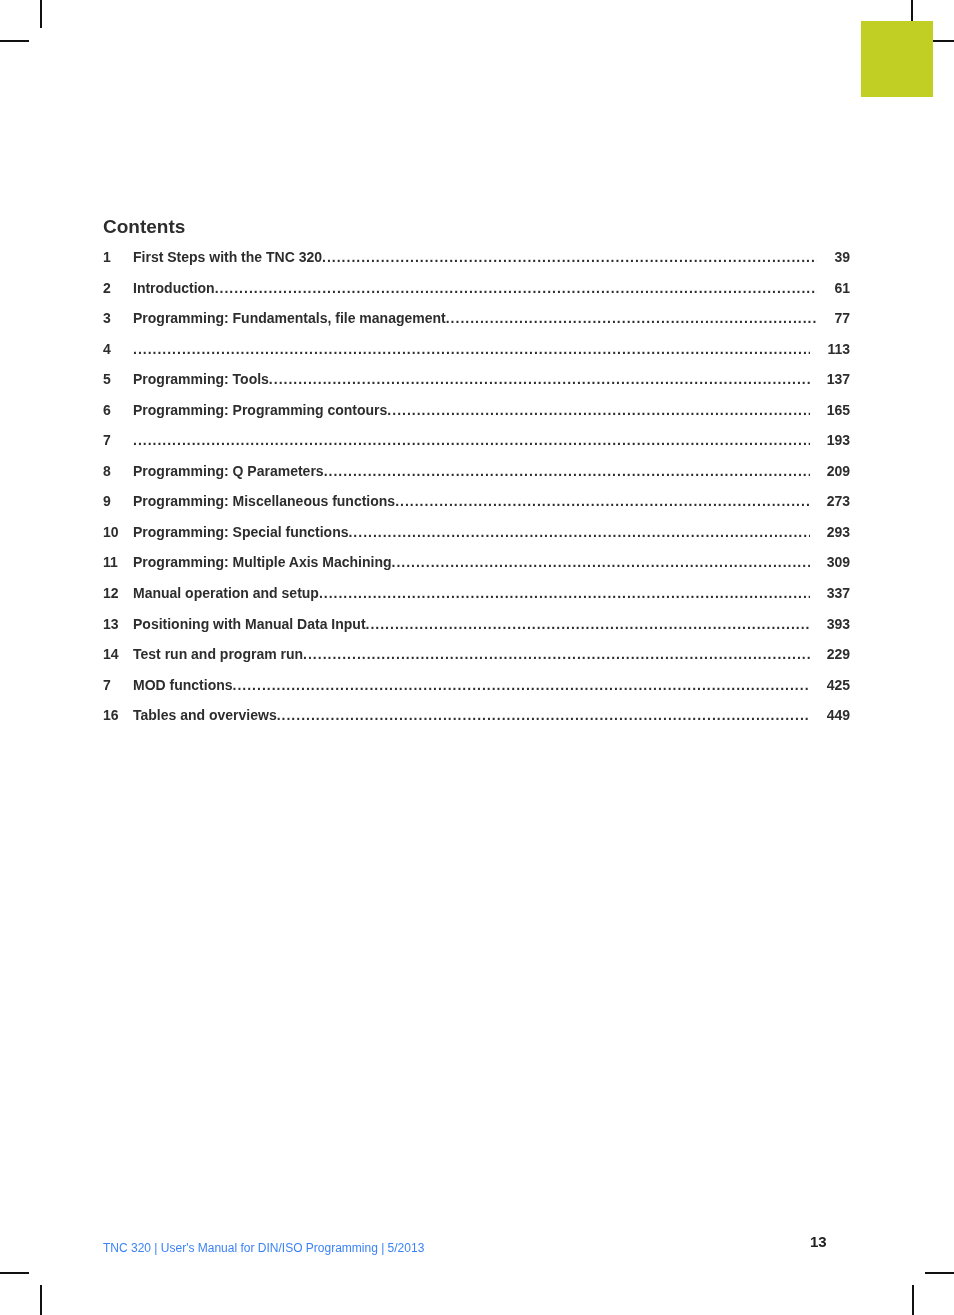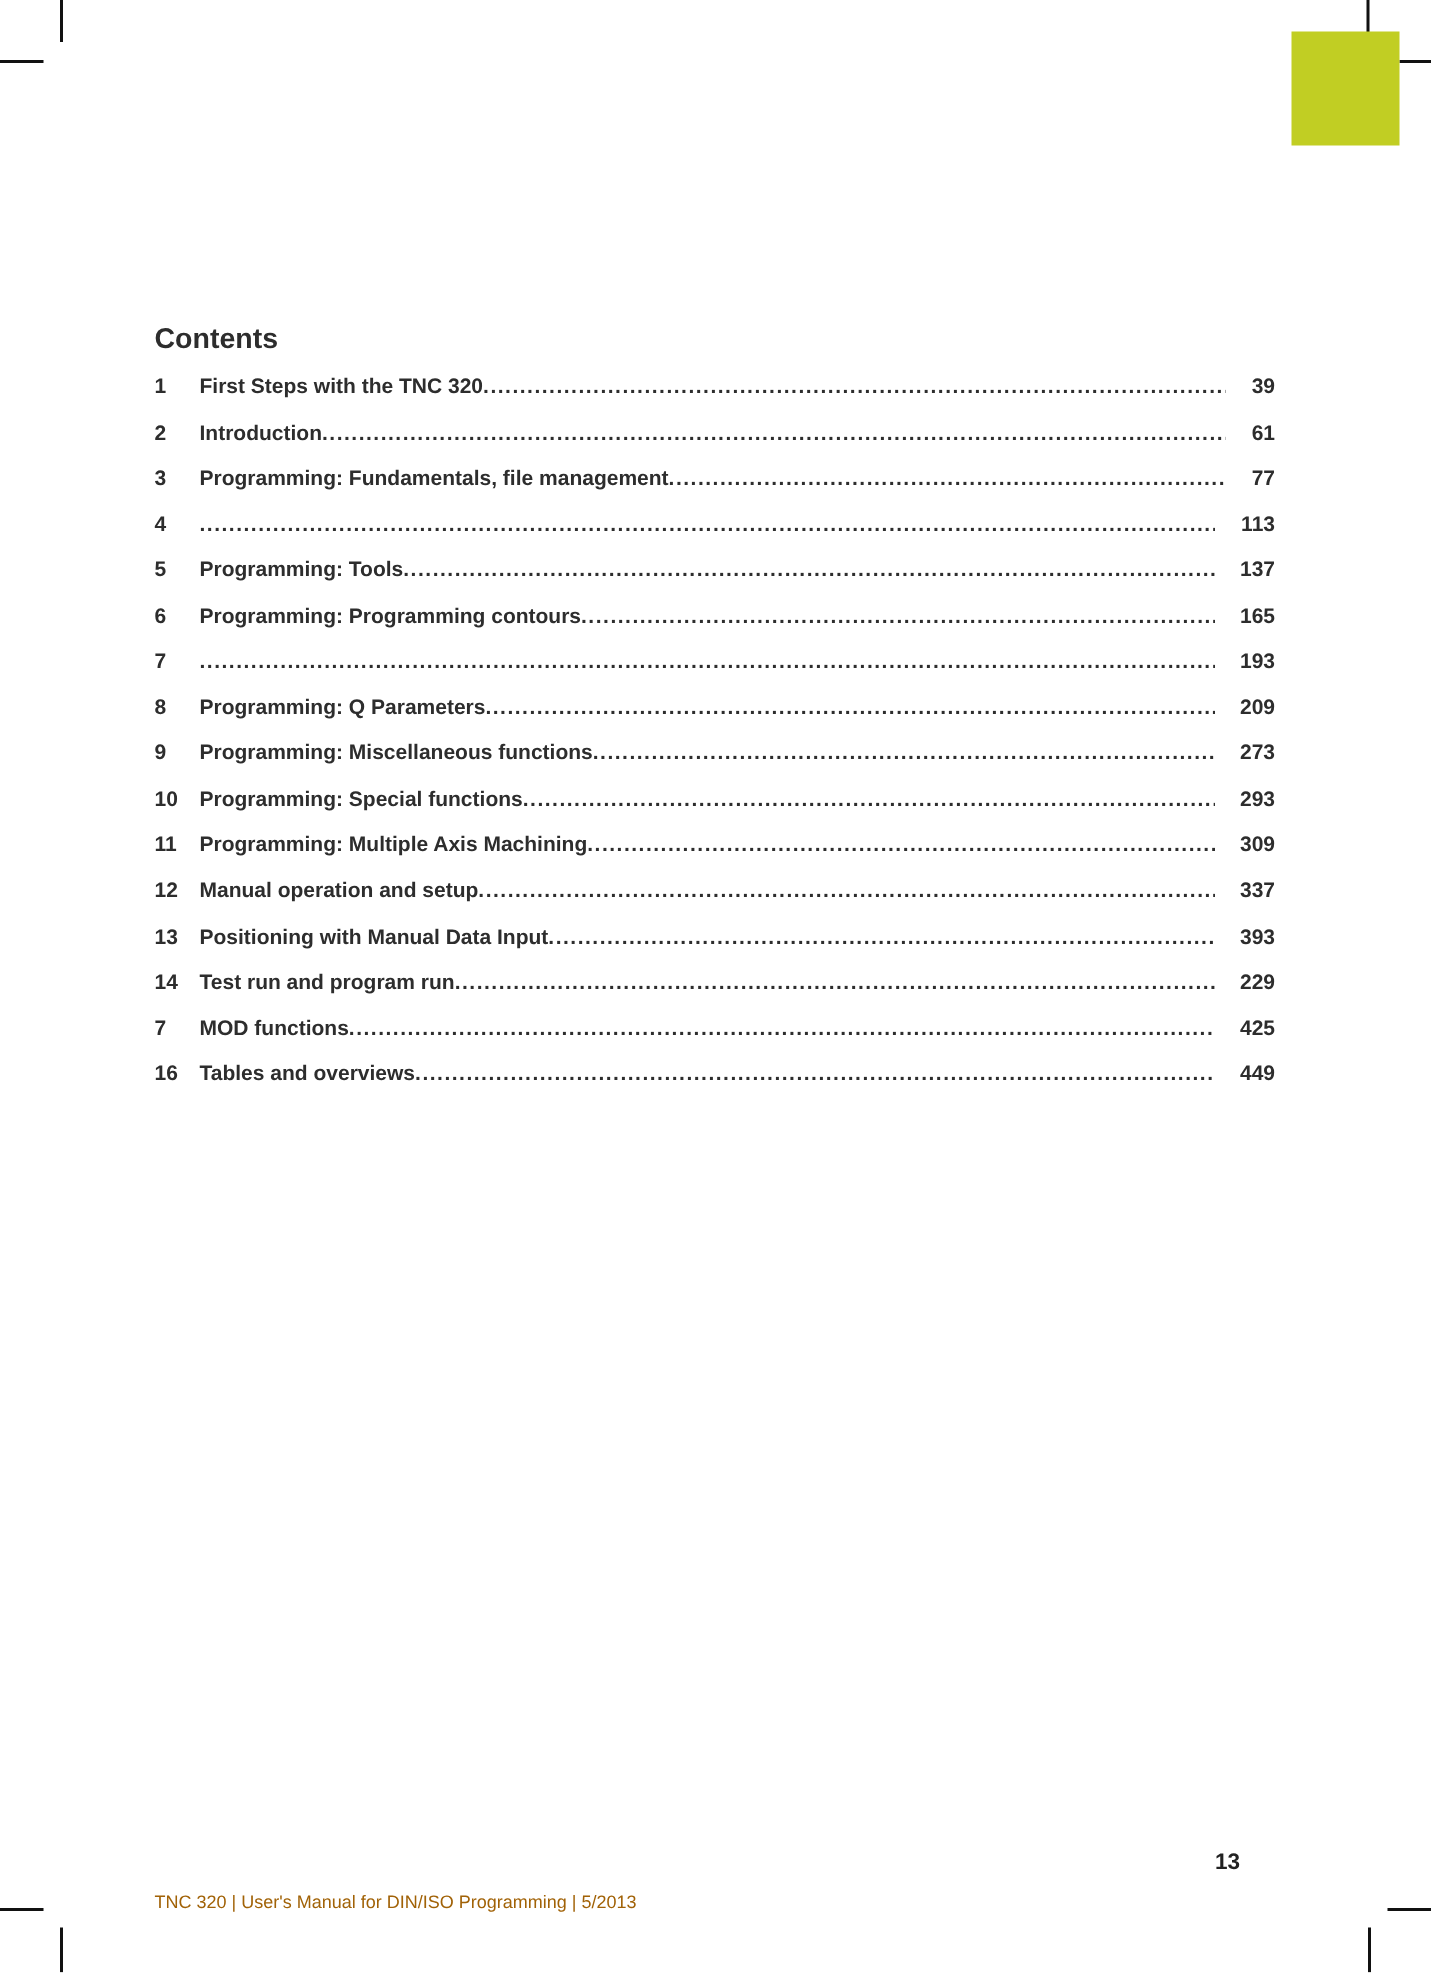"TNC 320 | User's Manual" .footer-left { color: #a16207 -> #3b82f6; margin-top: 20px -> none }
